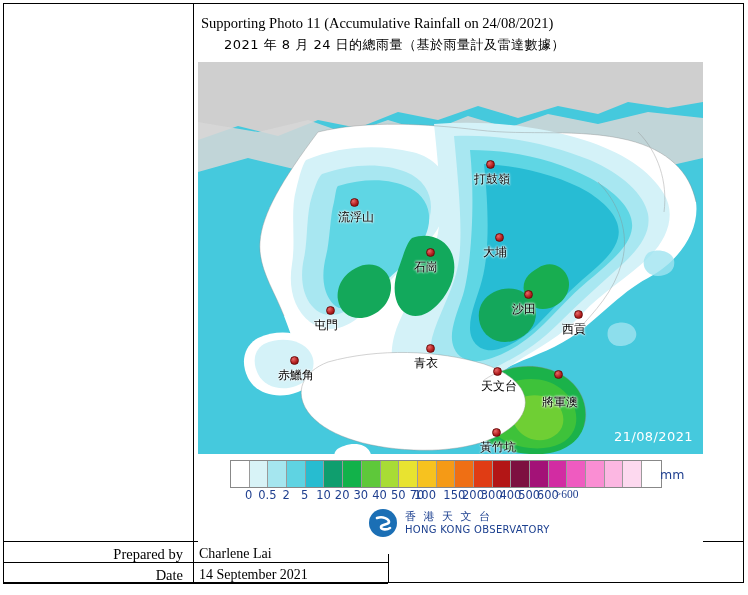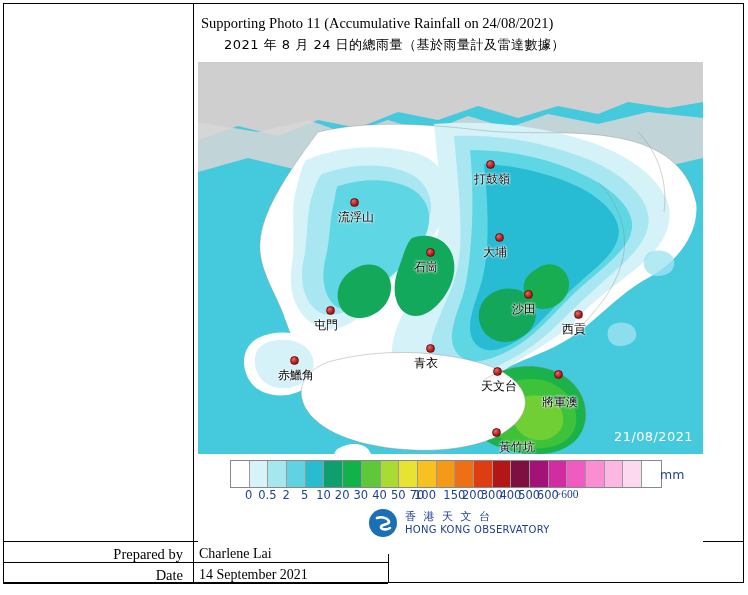"黃竹坑" span.name { margin-left: 19px -> none }
